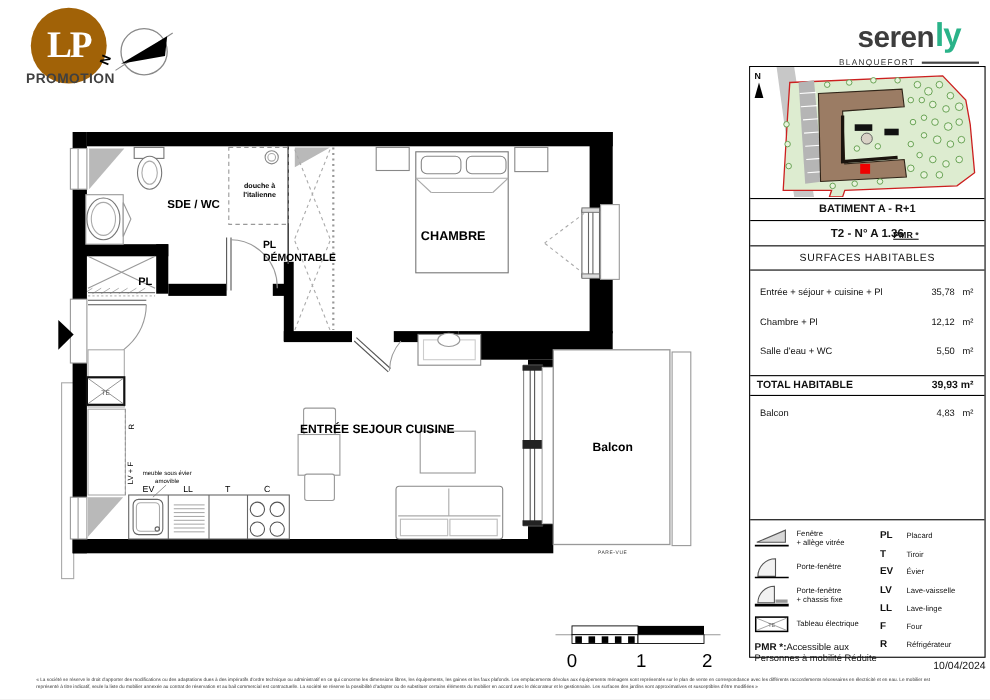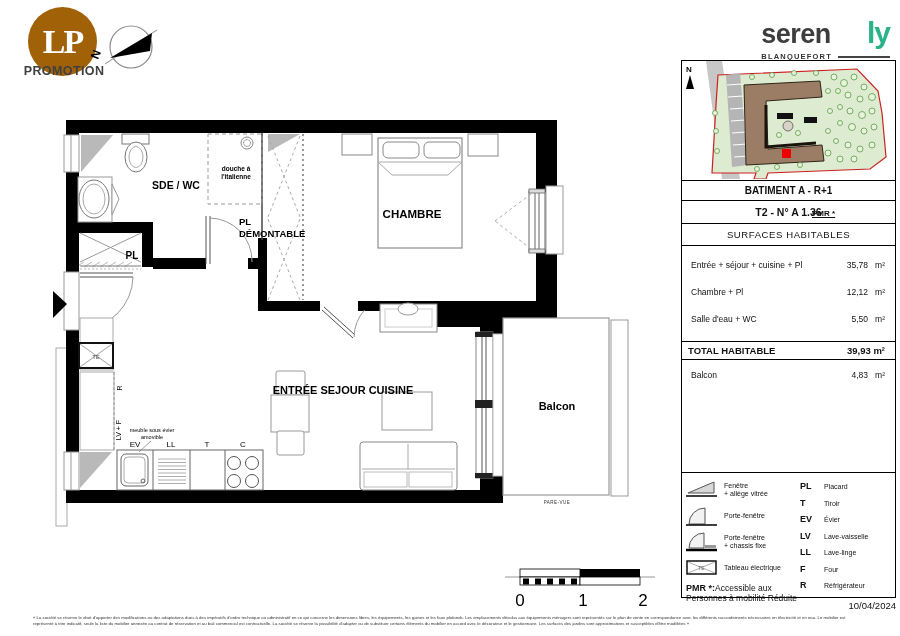"seren" .serenly .brandline { justify-content: space-between -> center }
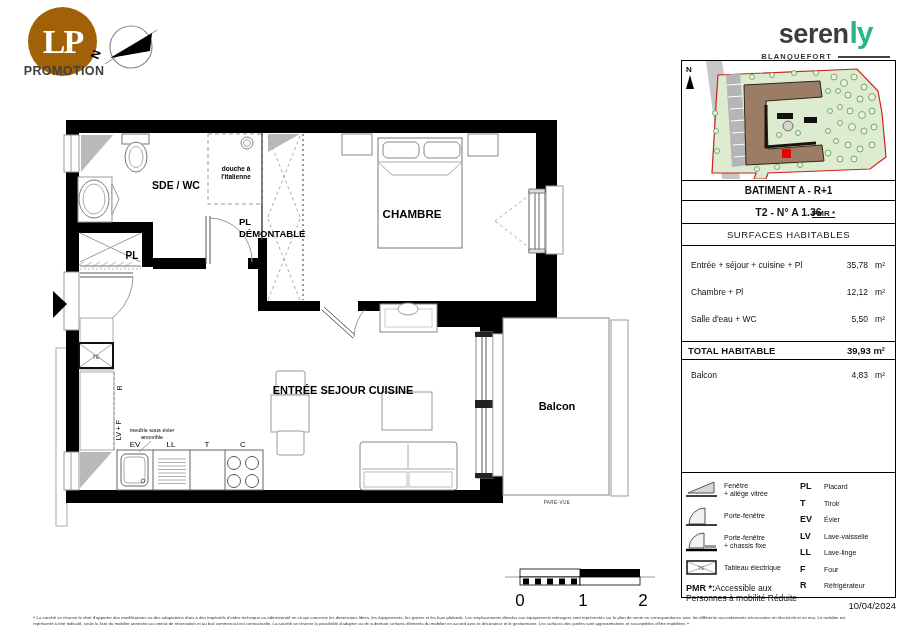"BLANQUEFORT" .serenly .city { font-weight: bold -> normal }
